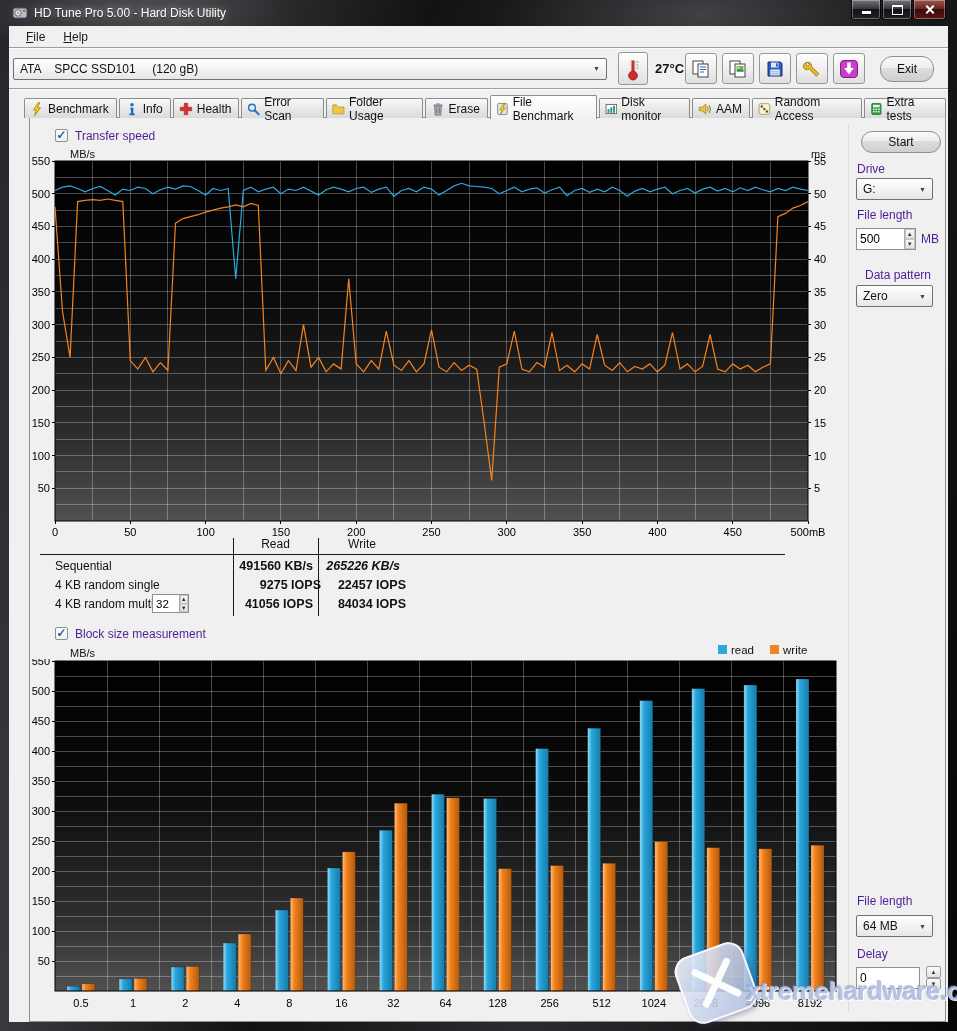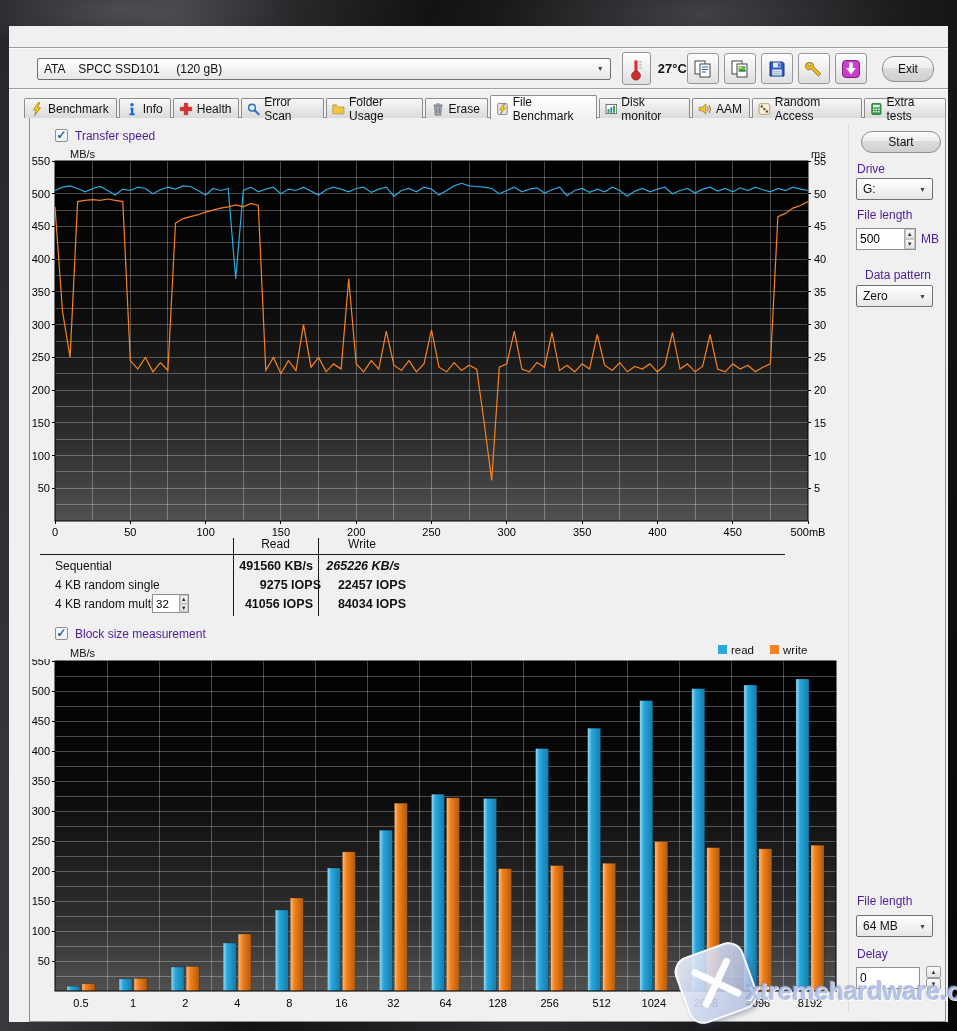"HD Tune Pro 5.00 -" div.titlebar { html: none -> <div> <span> <svg> <rect></rect> <circle></circle> <circle></circle> <rect></rect> </svg> </span> <span>HD Tune Pro 5.00 - Hard Disk Utility</span> <div> <div> <span></span> </div> <div> <span></span> </div> <div> <span></span> </div> </div> </div> }
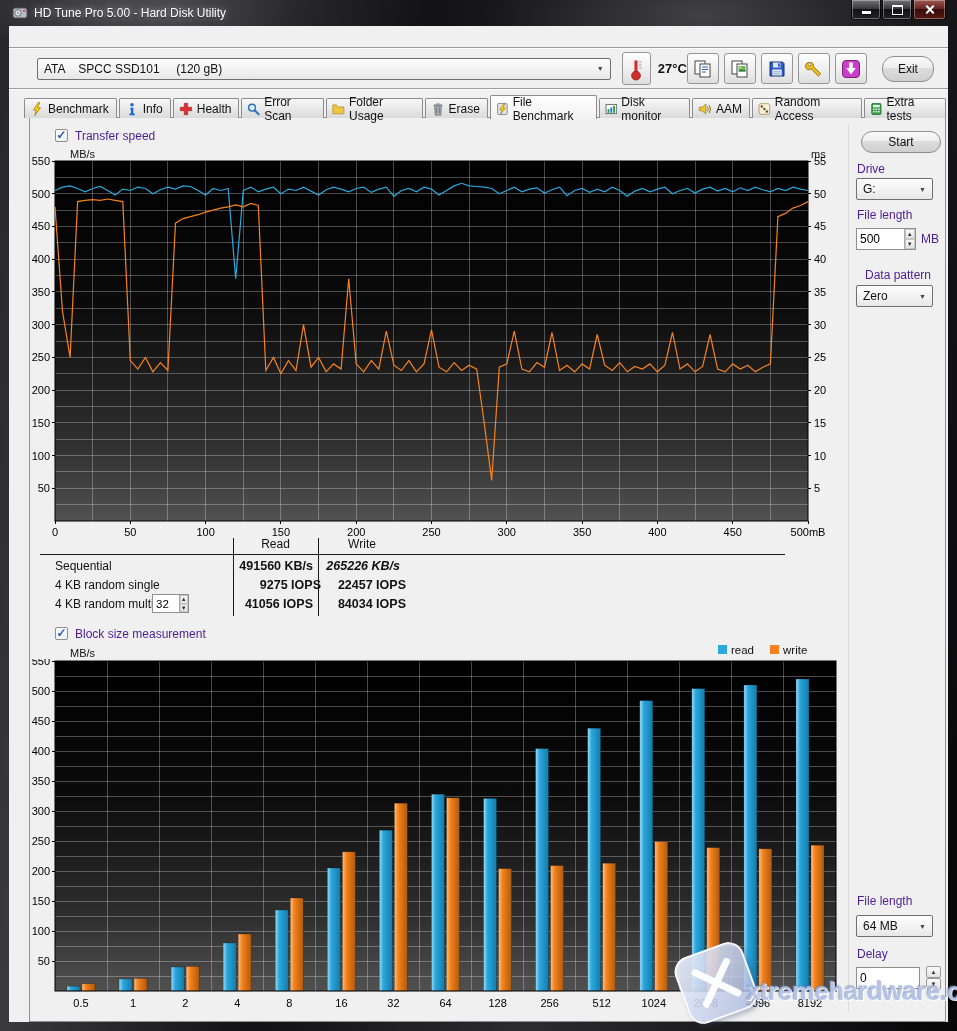"File" div.menubar { html: none -> <div> <span>File</span> <span>Help</span> </div> }
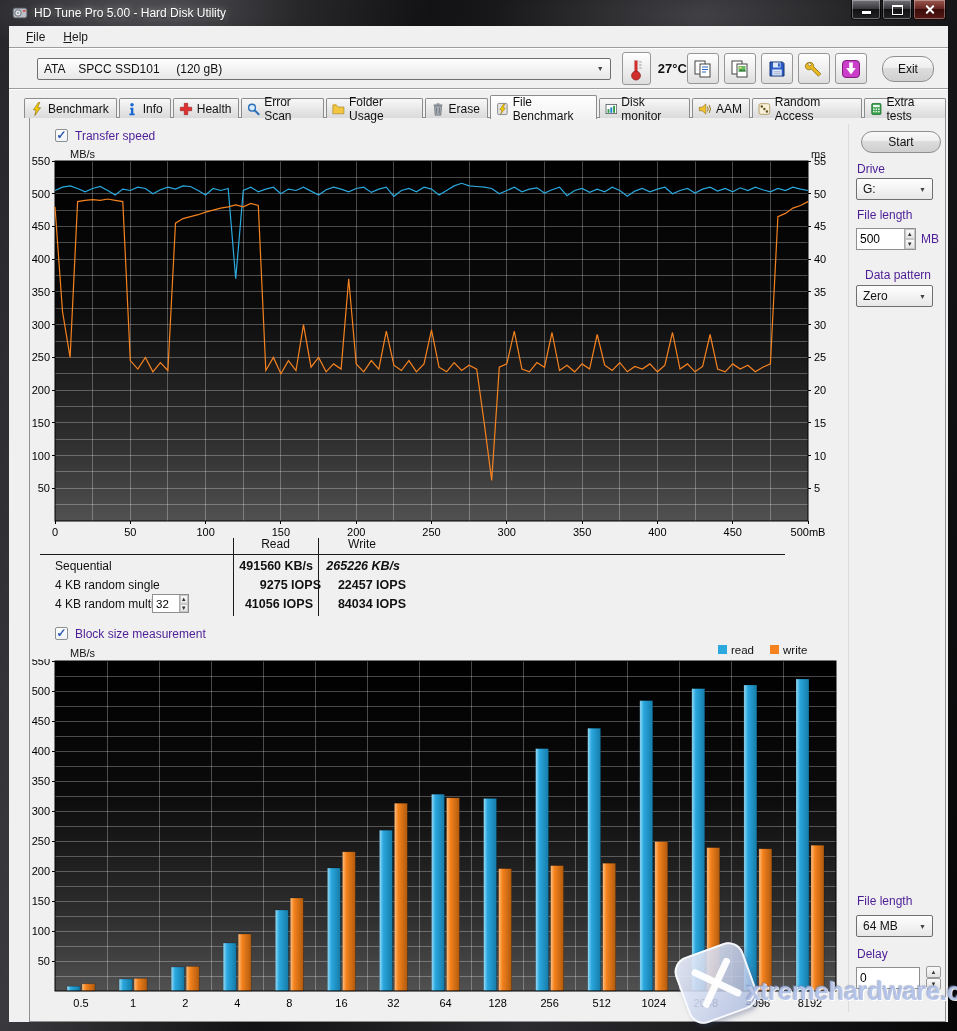"ATA SPCC SSD101 (120 gB)" .toolbar { padding-left: 28px -> 4px }
